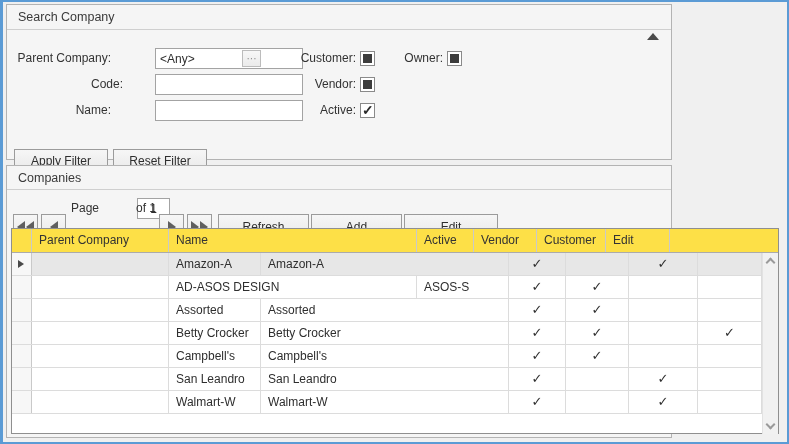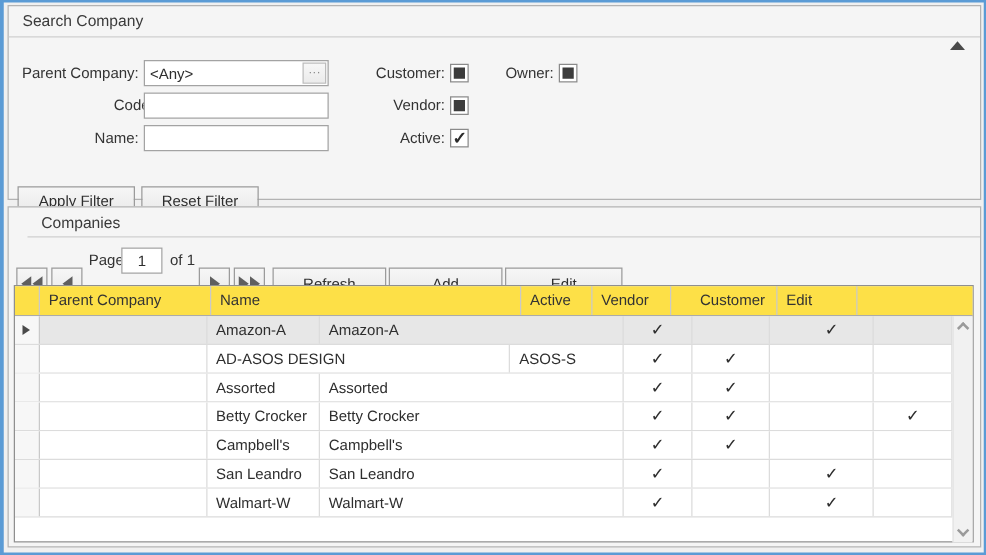"Search Company" .panel { width: 779px -> 666px }
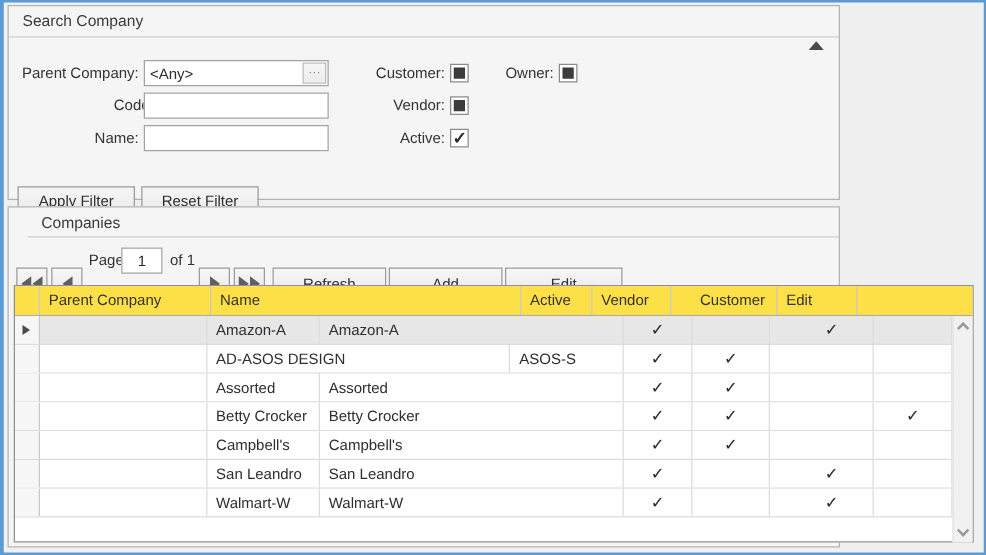"<Any>" .txt { margin-left: none -> 40px }
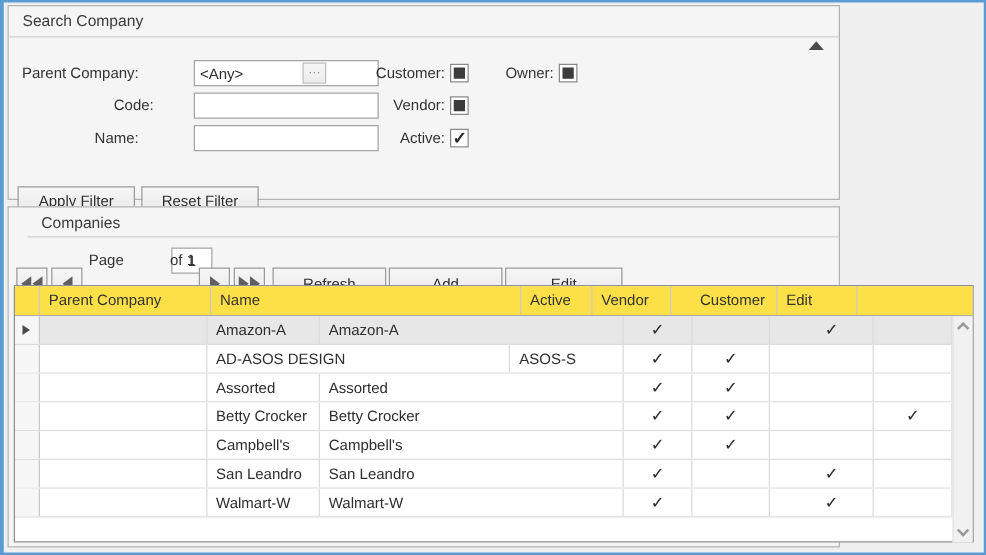"Companies" #companies-panel { padding-left: 15px -> none }
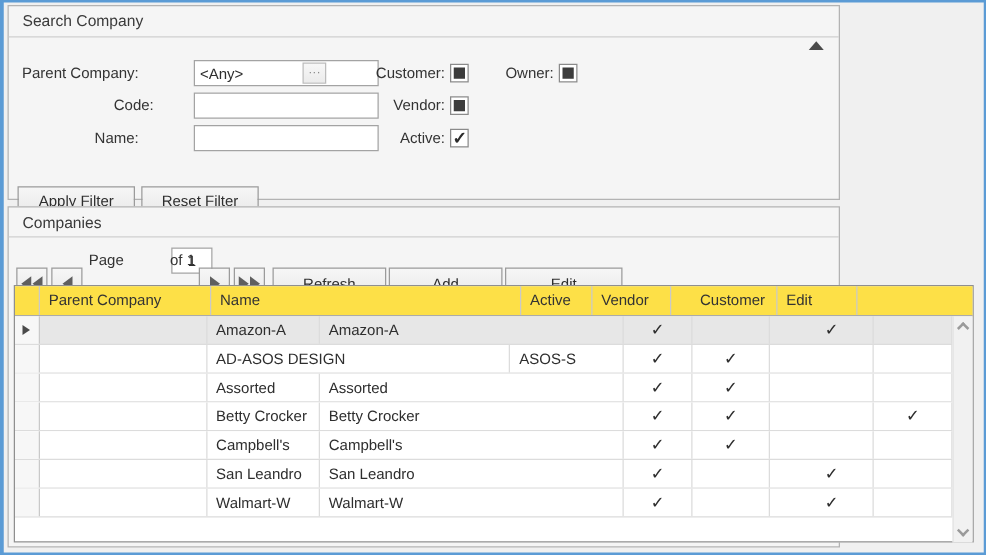"Customer" .c-customer { margin-left: 16px -> none }
